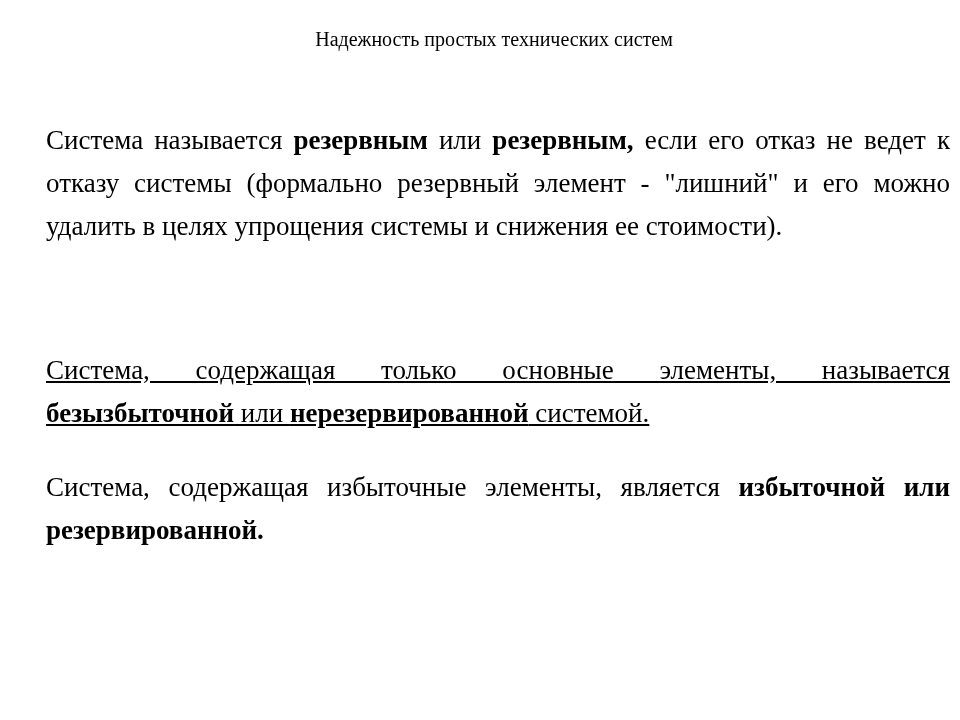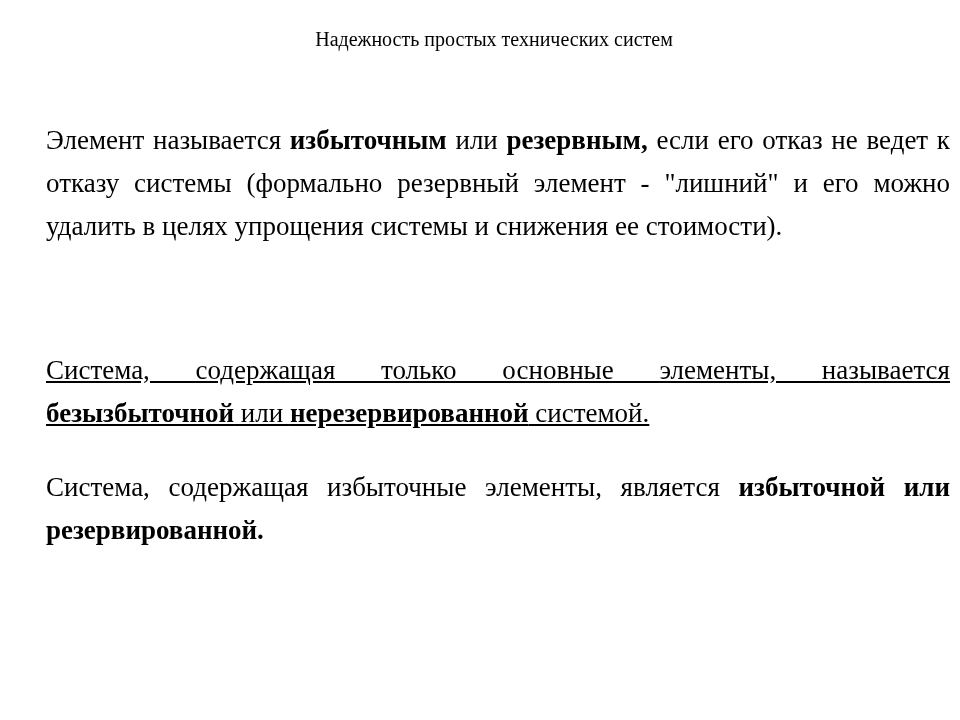"Элемент называется" span { text: Элемент -> Система }
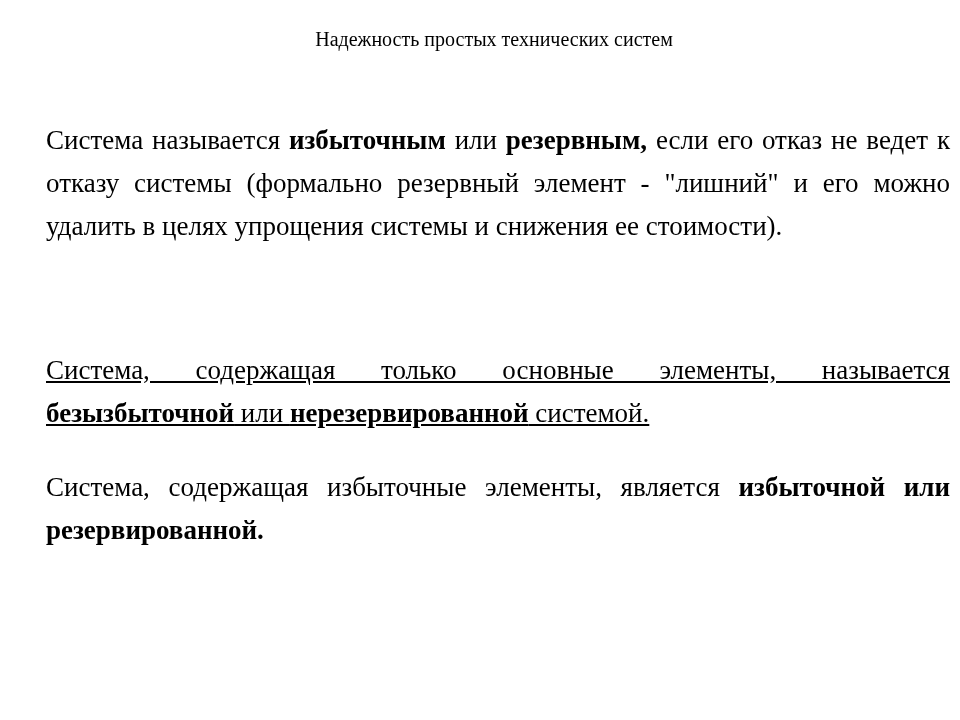"избыточным" b { text: избыточным -> резервным }
